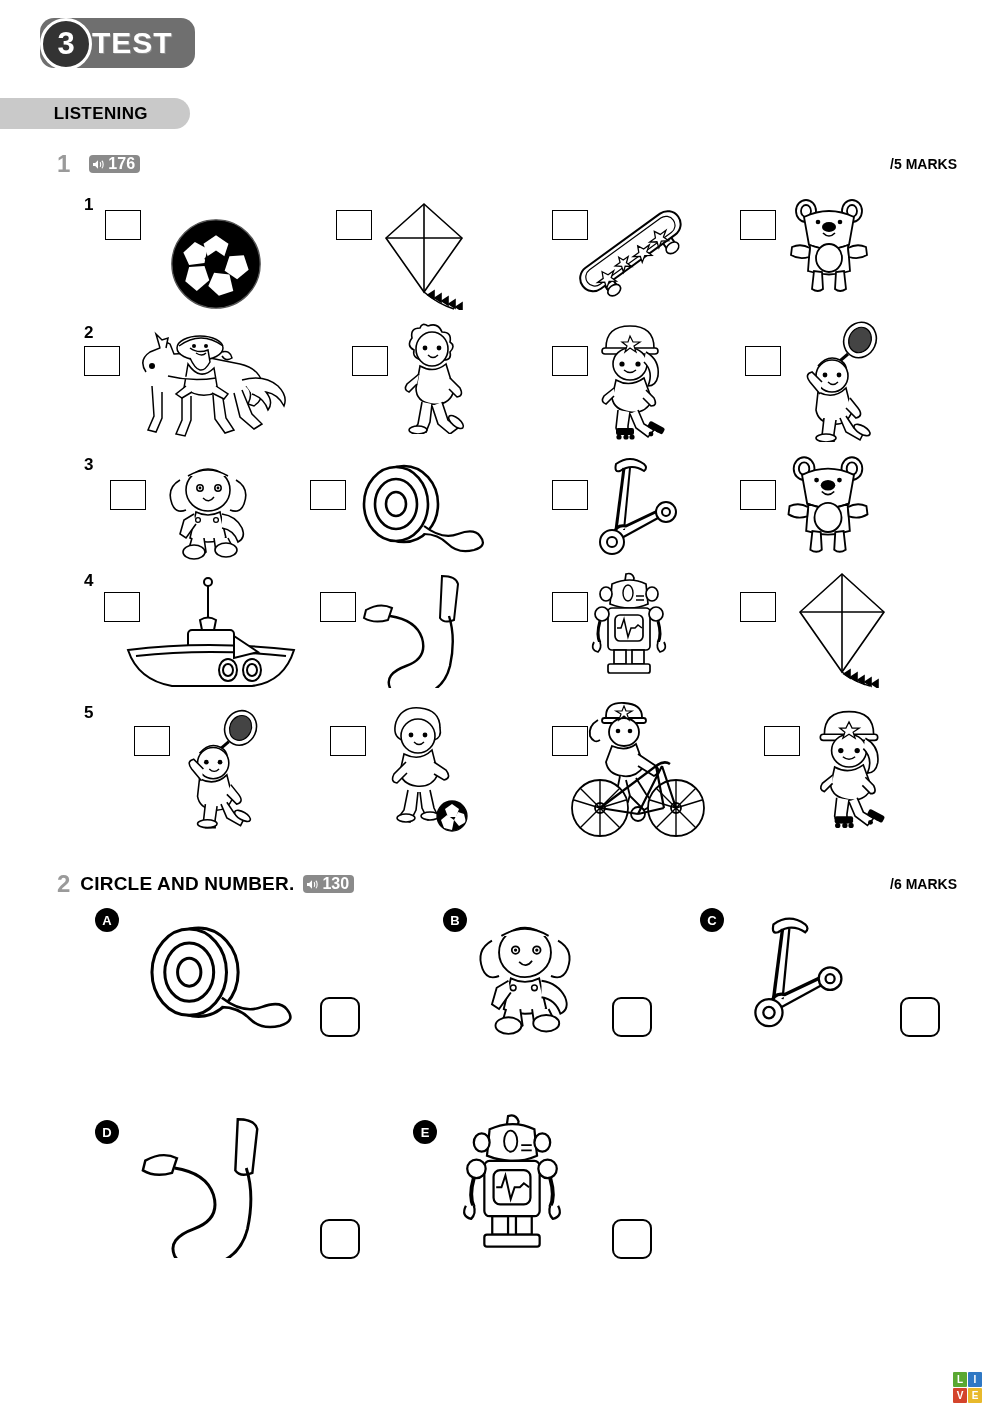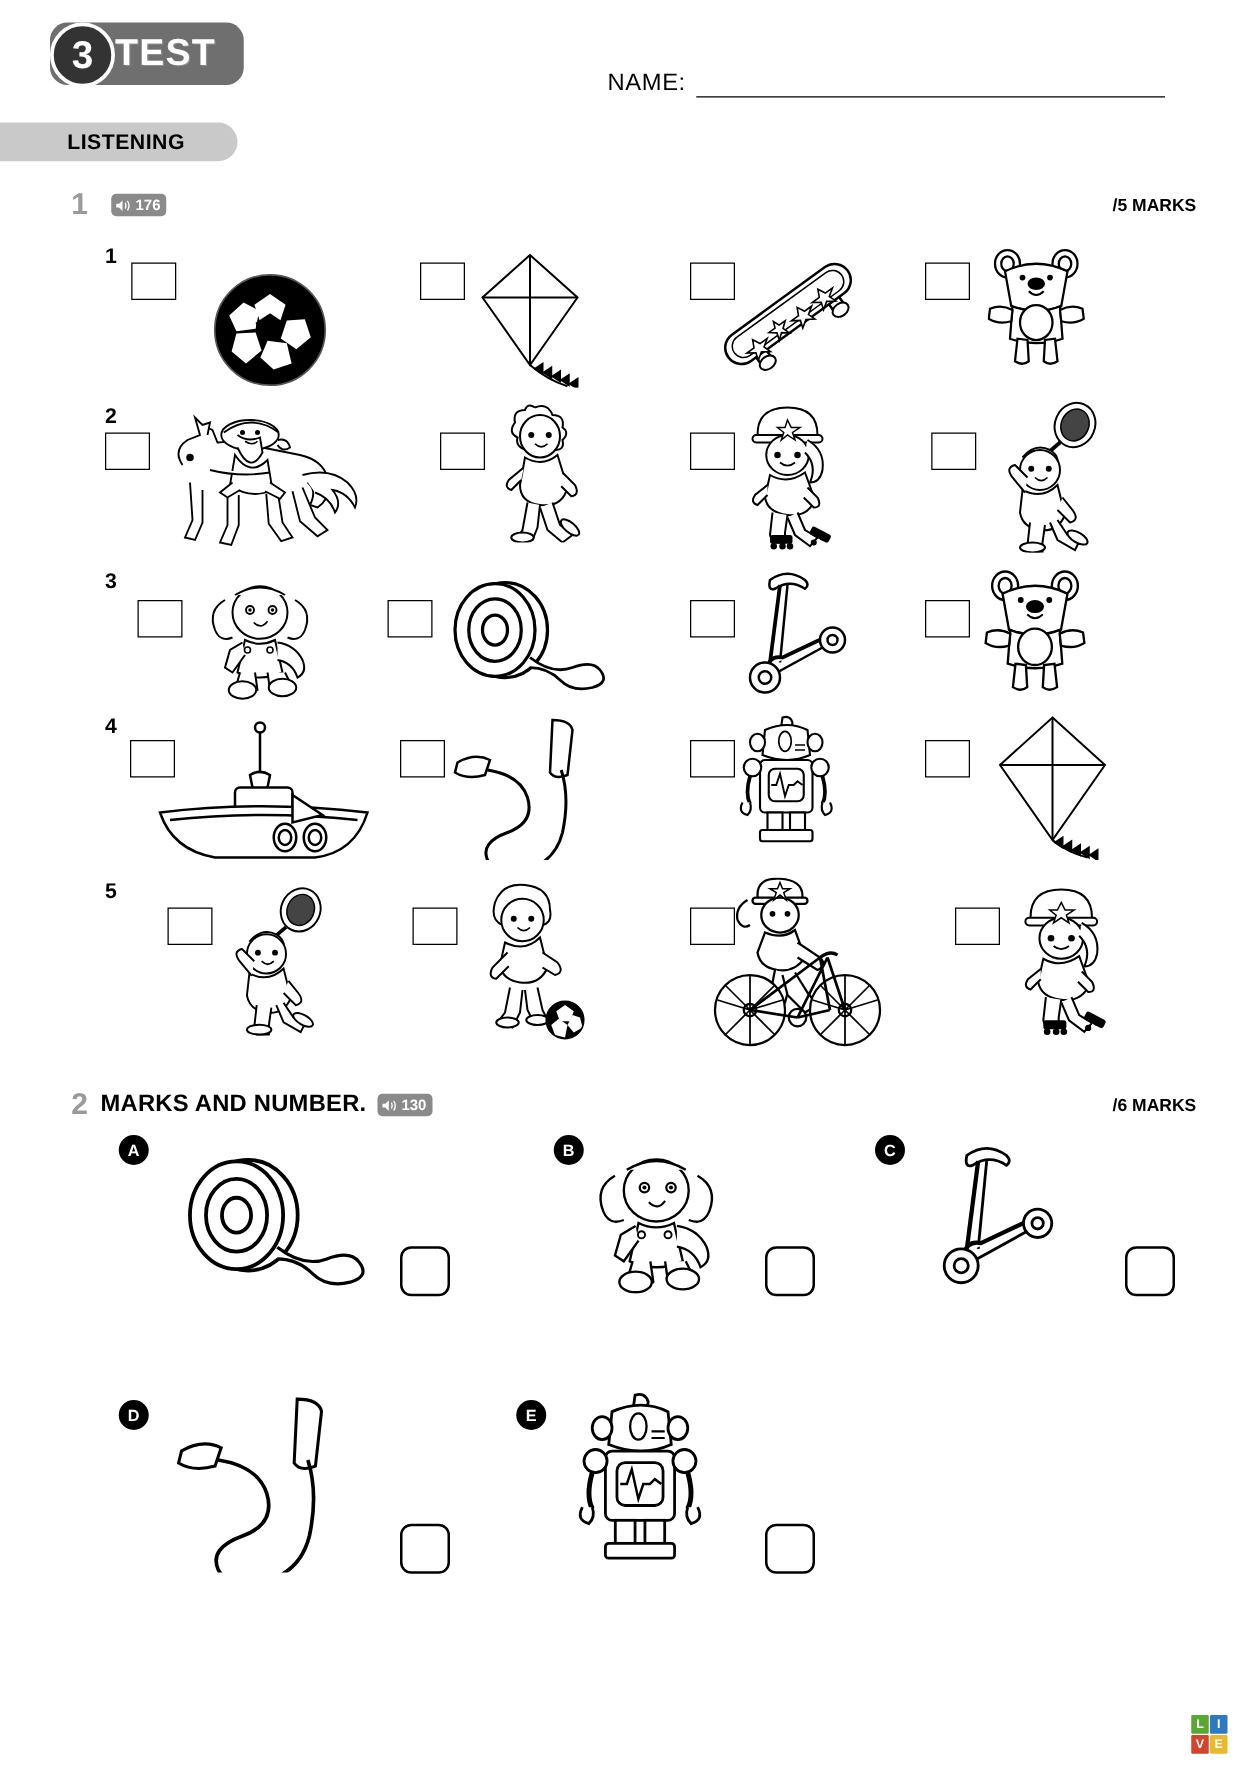"NAME:" div.name-row { html: <div> <span>NAME:</span> <div></div> </div> -> none }
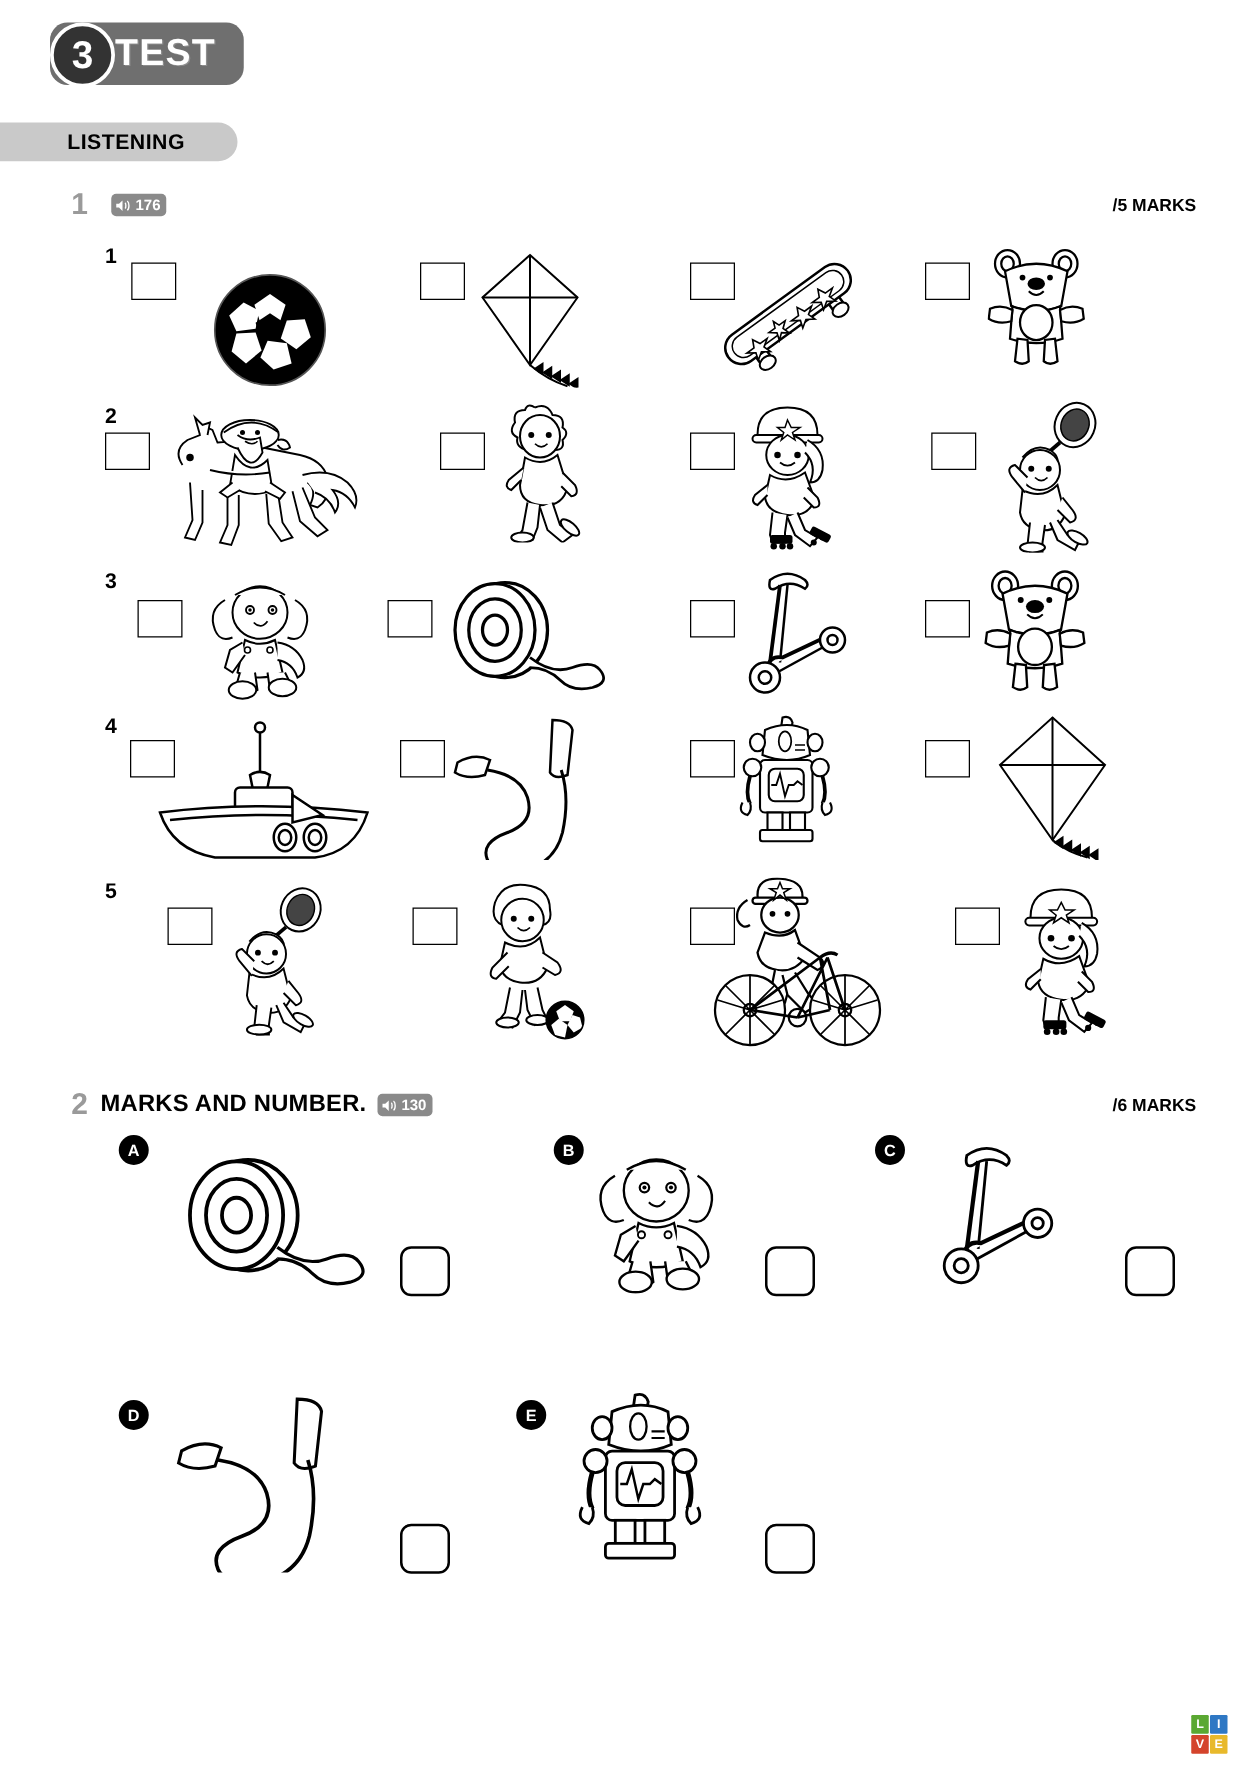"176" .audio-badge .num { font-size: 12px -> 16px }
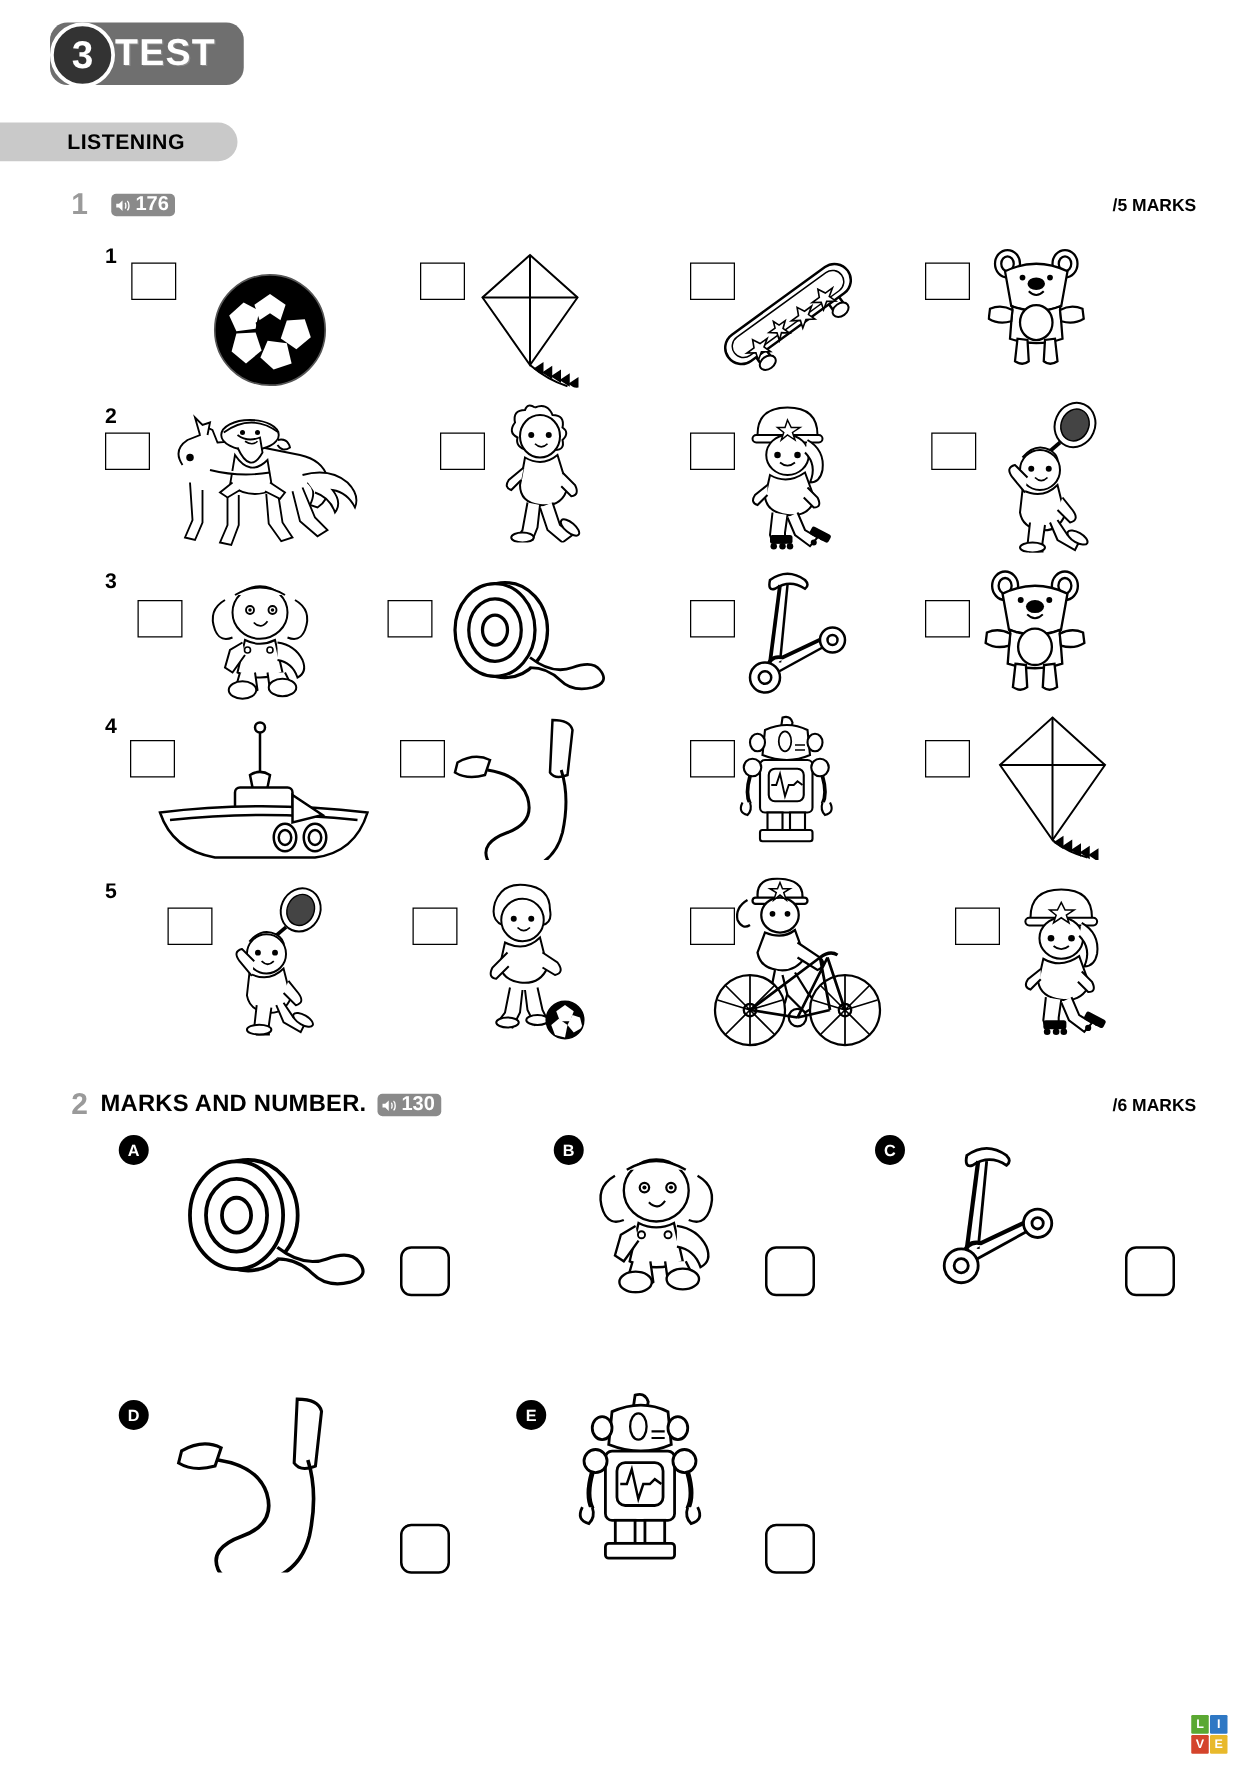"MARKS AND NUMBER." span.ex-title { text: MARKS -> CIRCLE }
